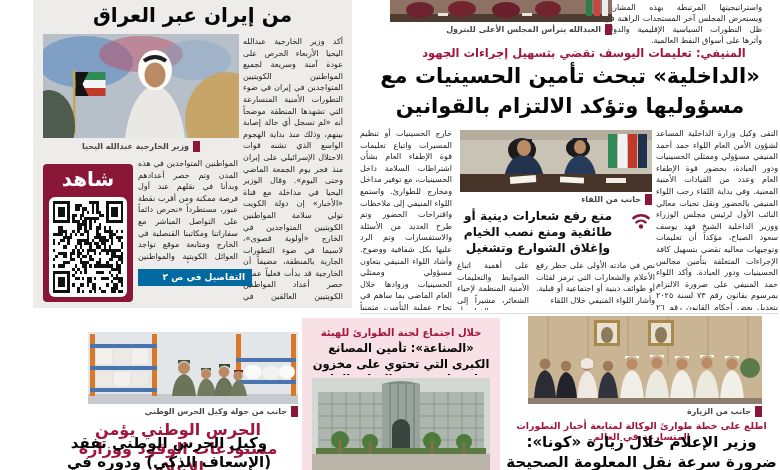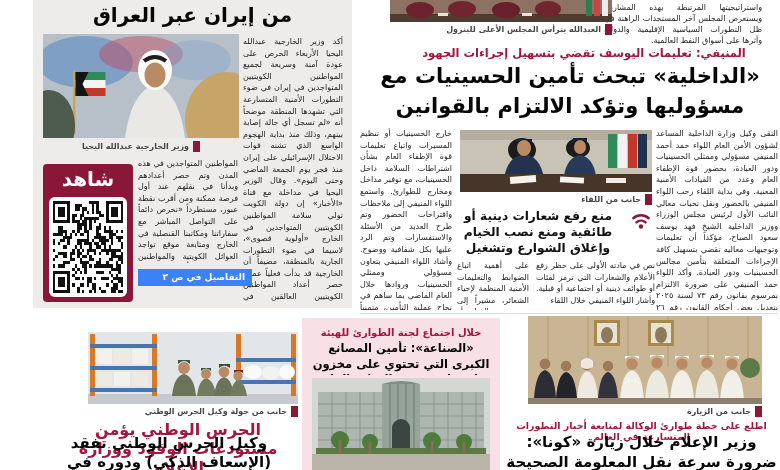"التفاصيل في ص ٢" .details-btn { background: #3b82f6 -> #0369a1 }
